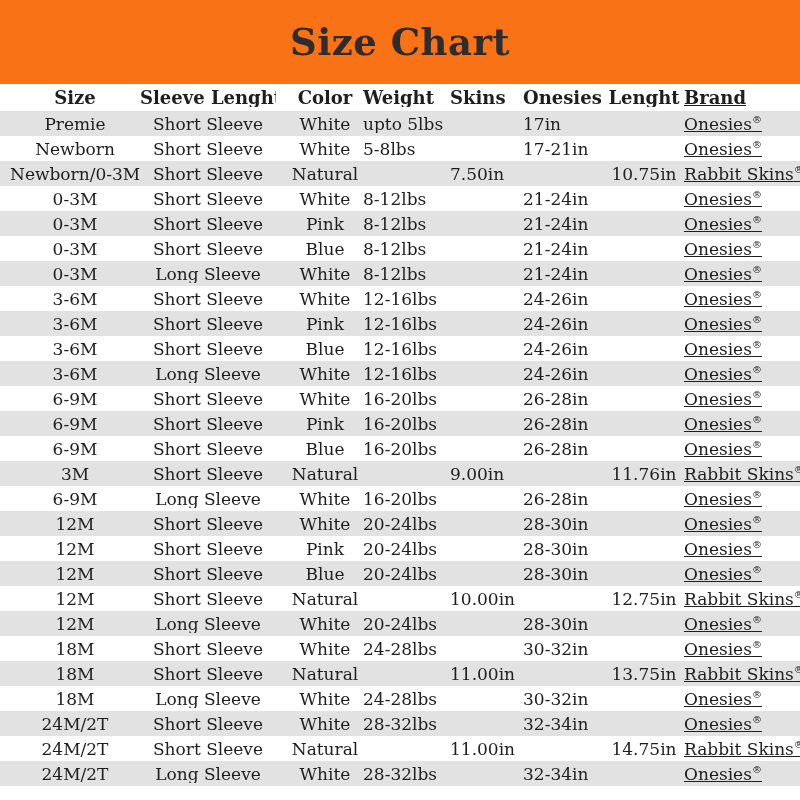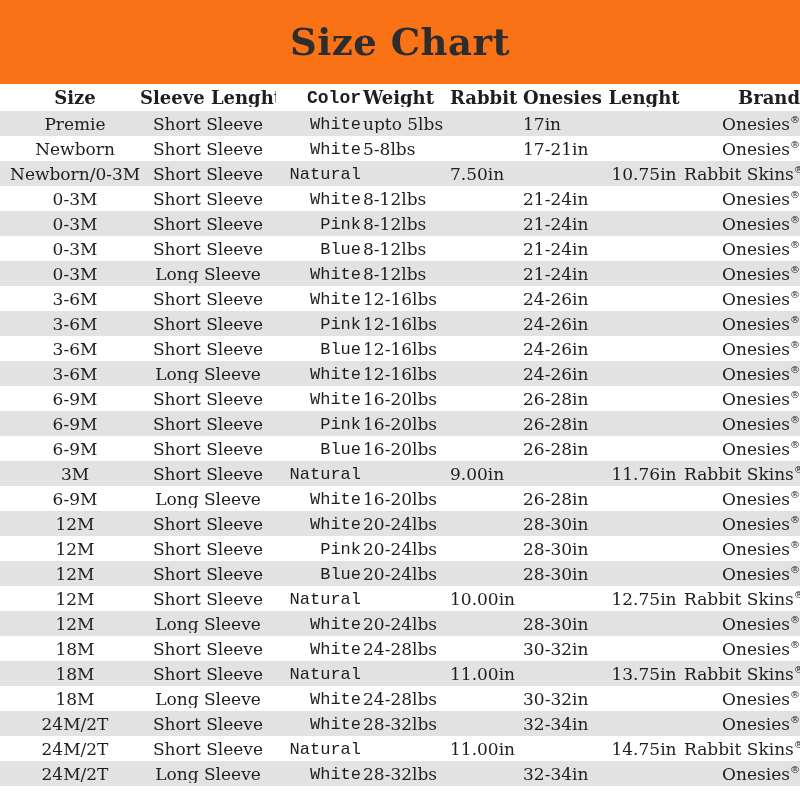"Color" .c2 { font-family: Liberation Mono, monospace -> none; text-align: right -> center }
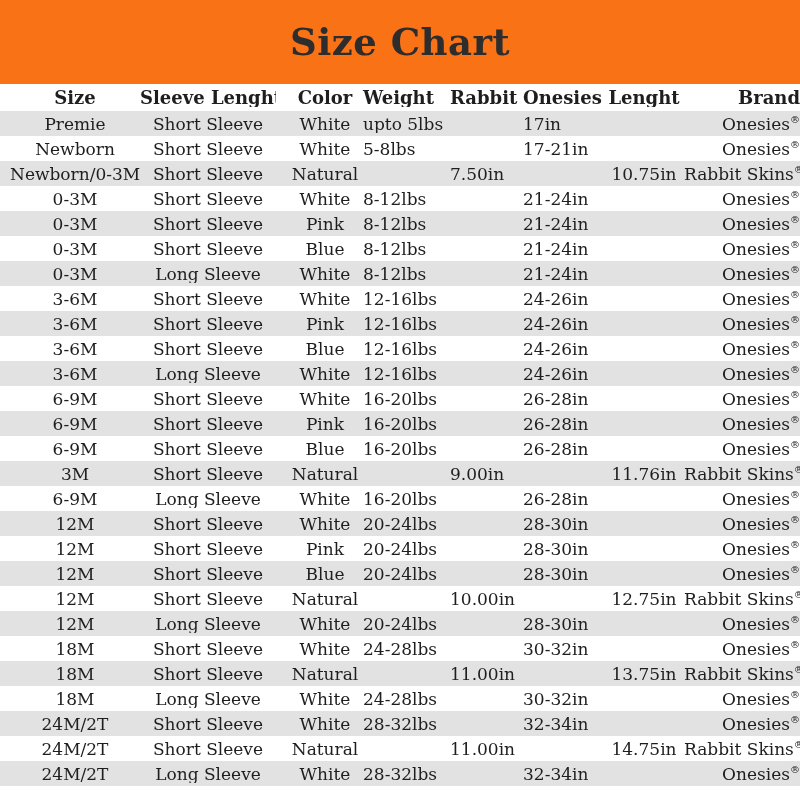"Rabbit" div.cell { text: Rabbit -> Skins }
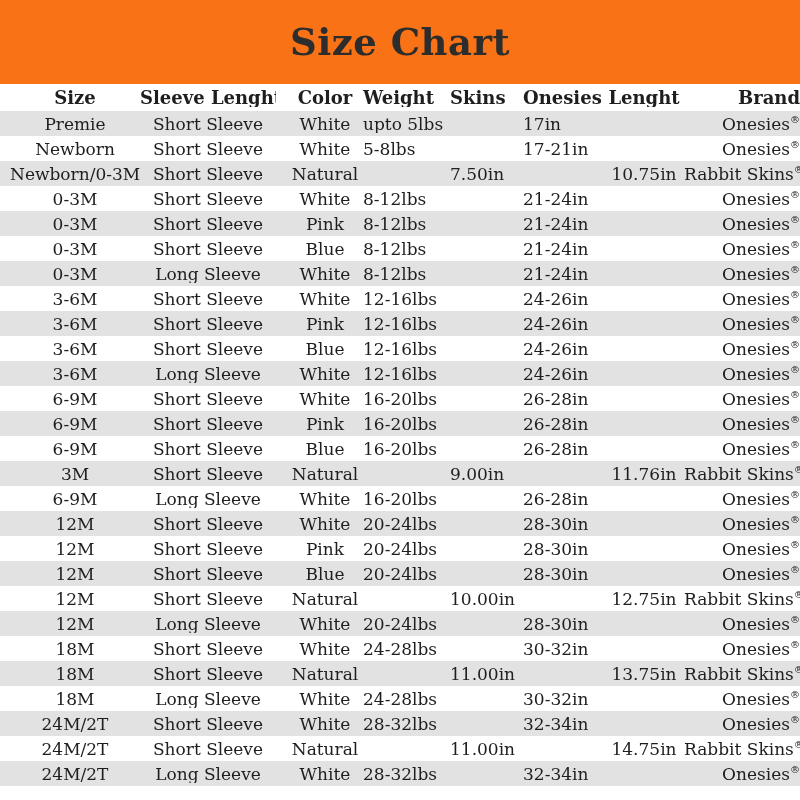"Brand" .c7 { text-align: right -> left; text-decoration: none -> underline }
